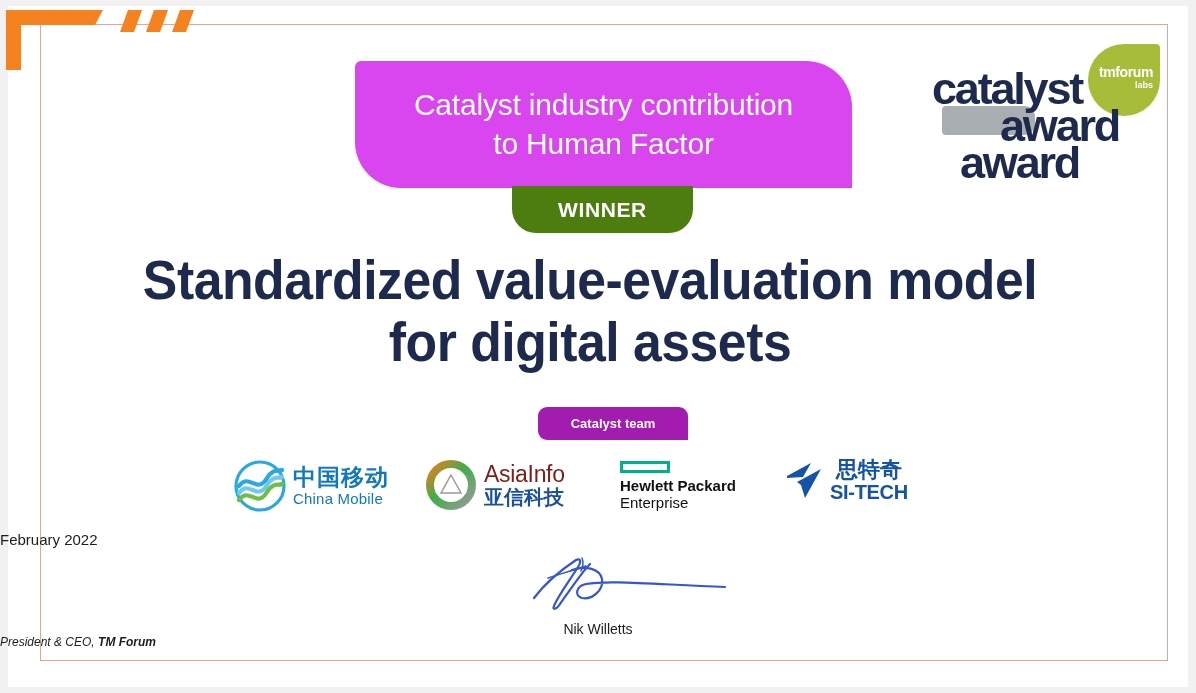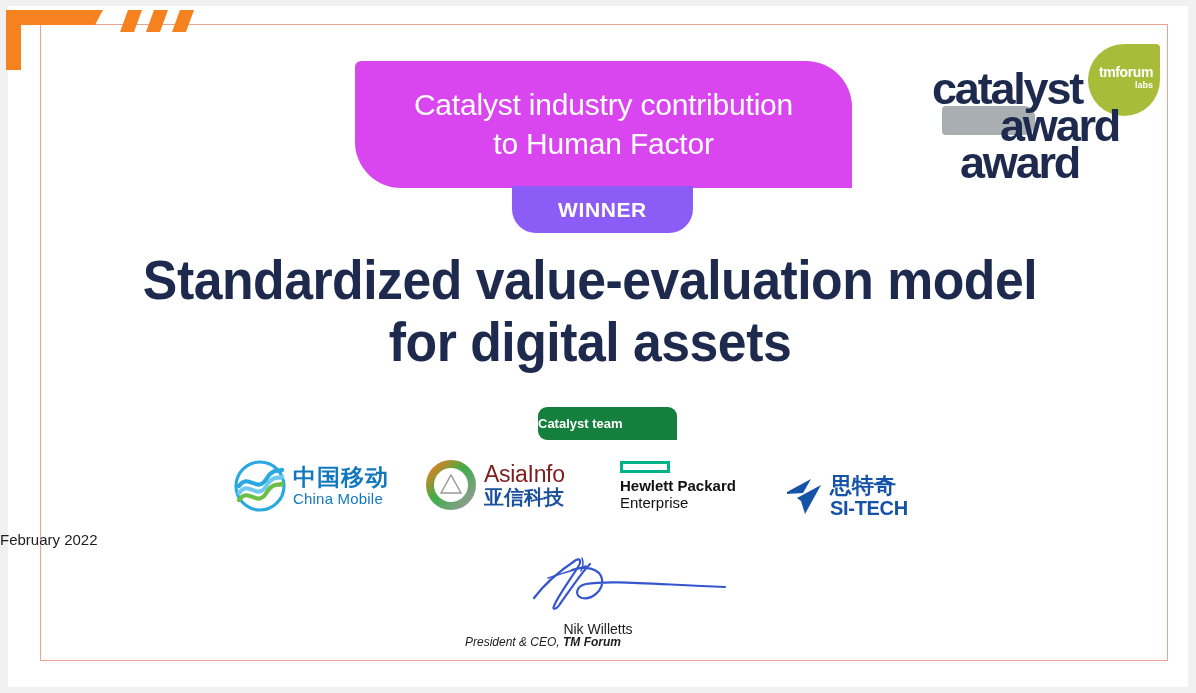"WINNER" #winner { background: #8b5cf6 -> #4d7c0f }
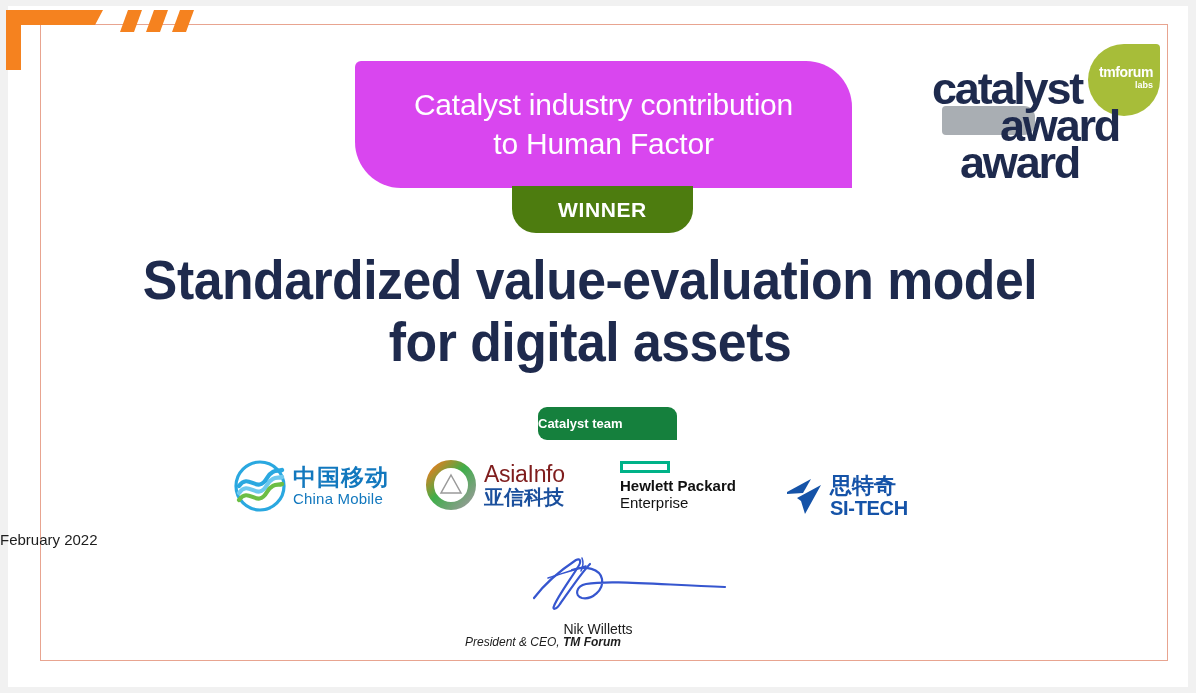"Catalyst team" #team-pill { background: #15803d -> #a21caf; justify-content: none -> center; width: 139px -> 150px }
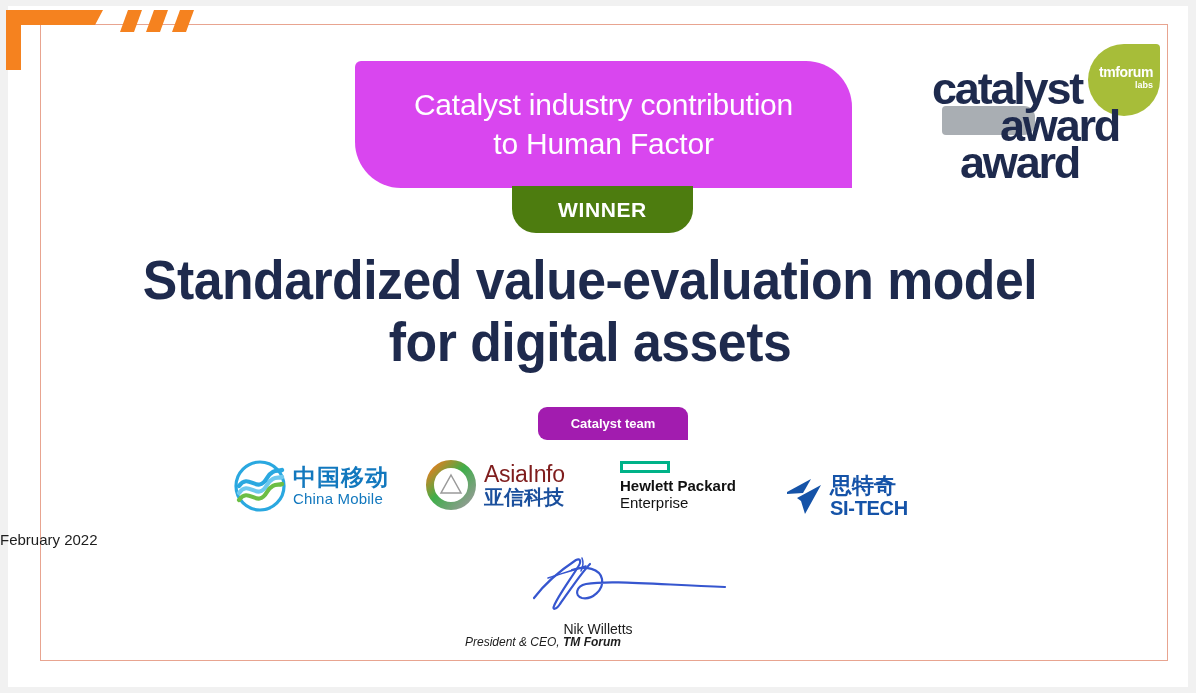"思特奇" #logo-sitech { text-align: none -> center; top: 17px -> 1px }
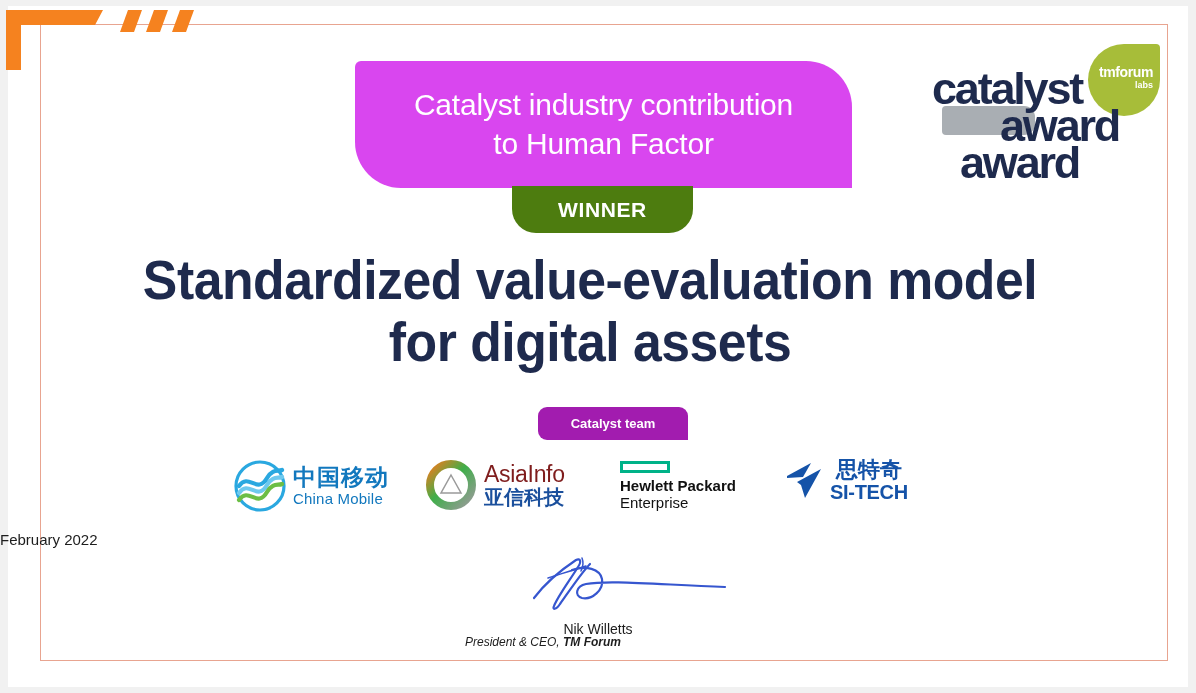"President & CEO, TM Forum" #signer-role { text-align: center -> none }
